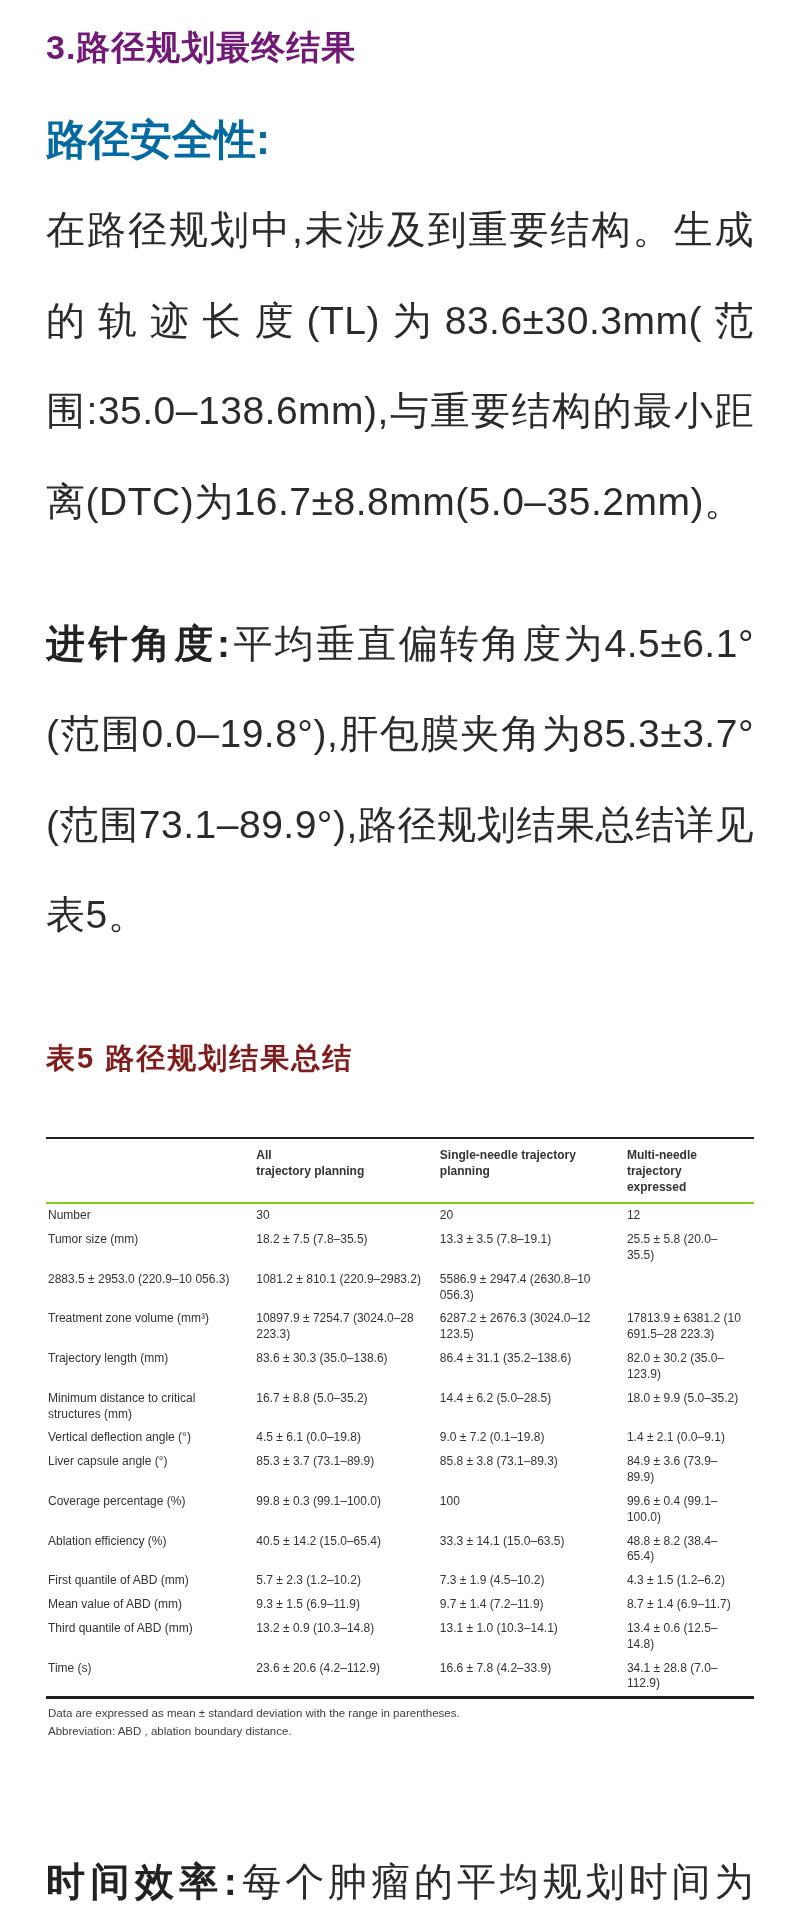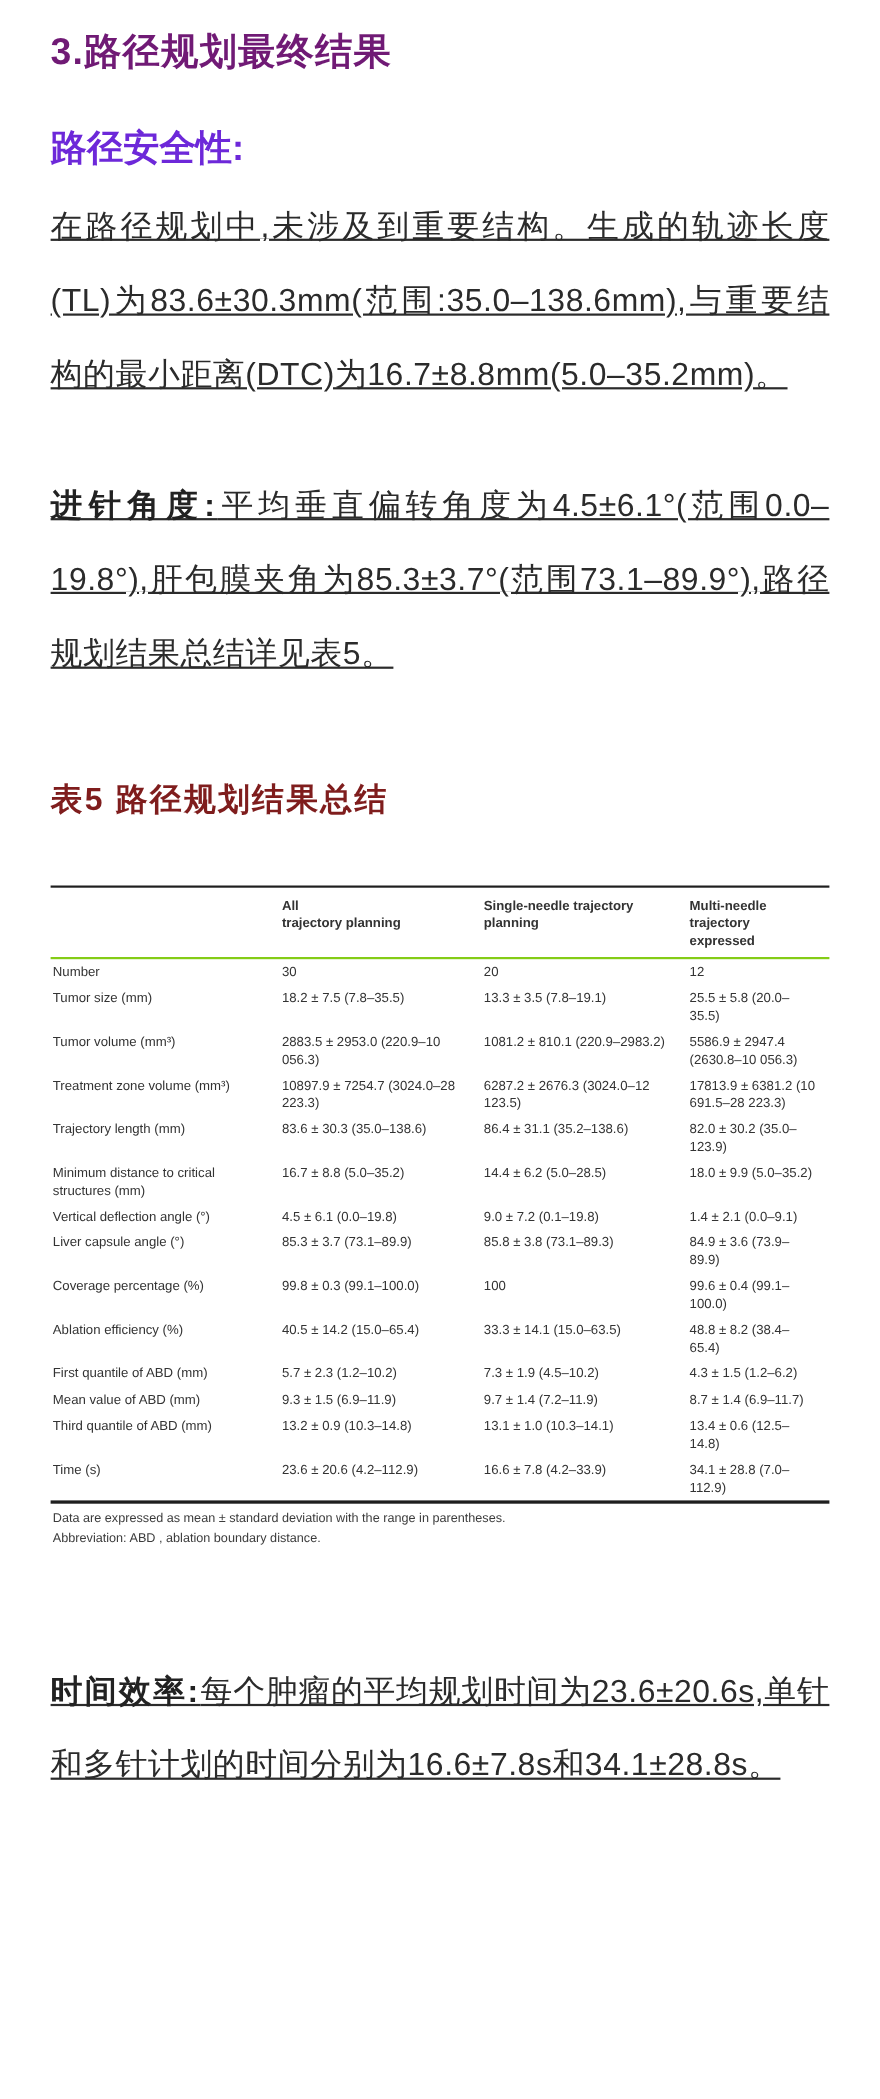"路径安全性:" .bold-line { color: #6d28d9 -> #0369a1; font-size: 33px -> 42px }
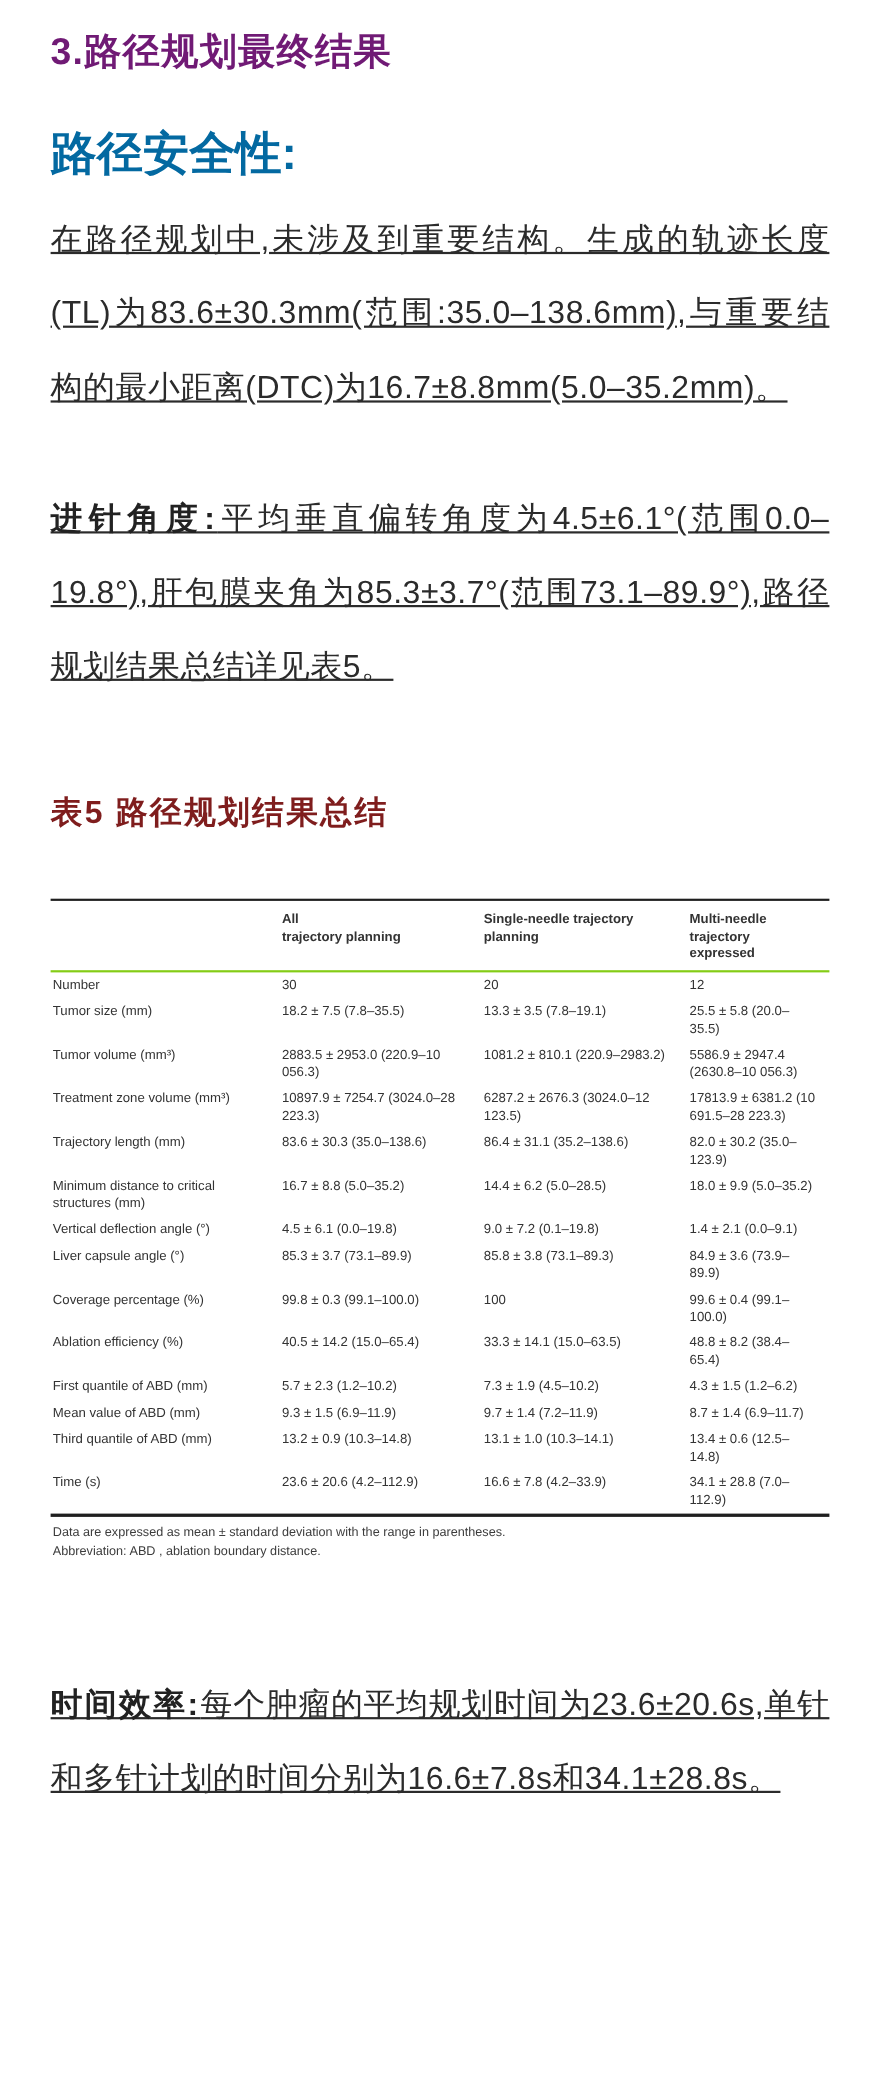"在路径规划中,未涉及到重要结构。生成的轨迹长度(TL)为83.6±30.3mm(" .body-para { font-size: 29px -> 39px; text-decoration: underline -> none }
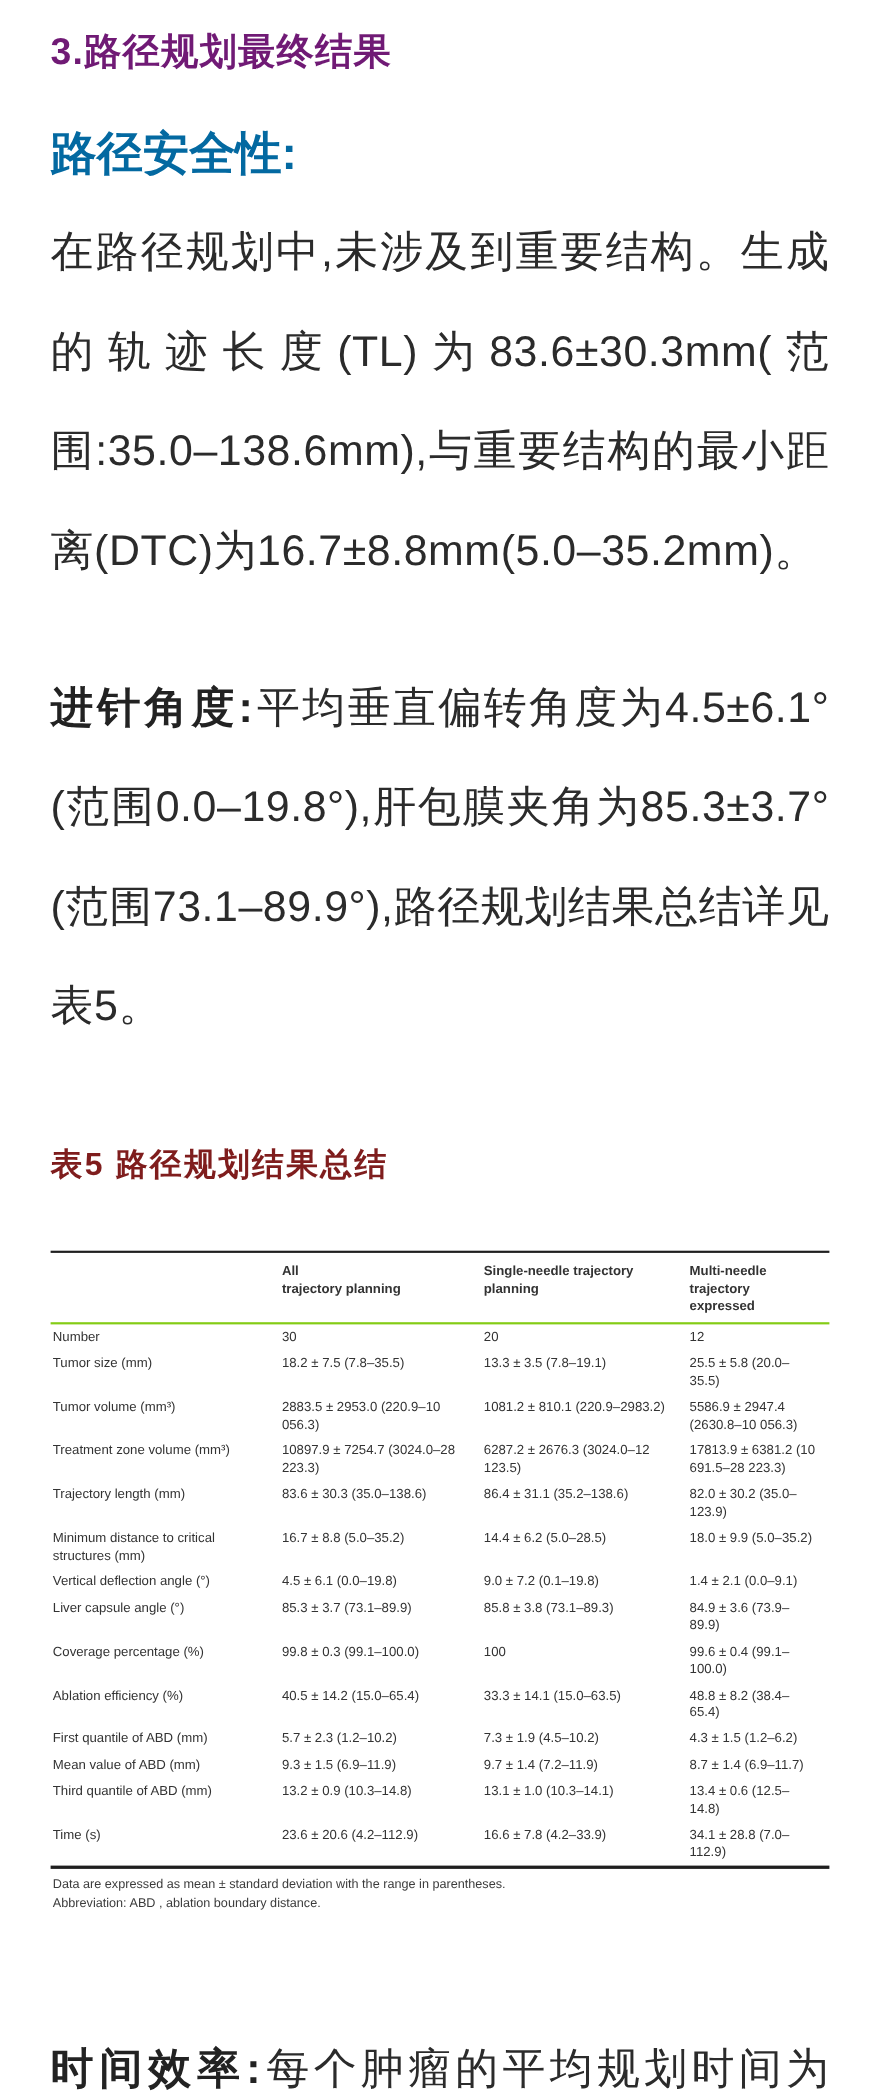"Tumor volume (mm³)" div.tcell { html: <div>Tumor volume (mm³)</div> -> none }
